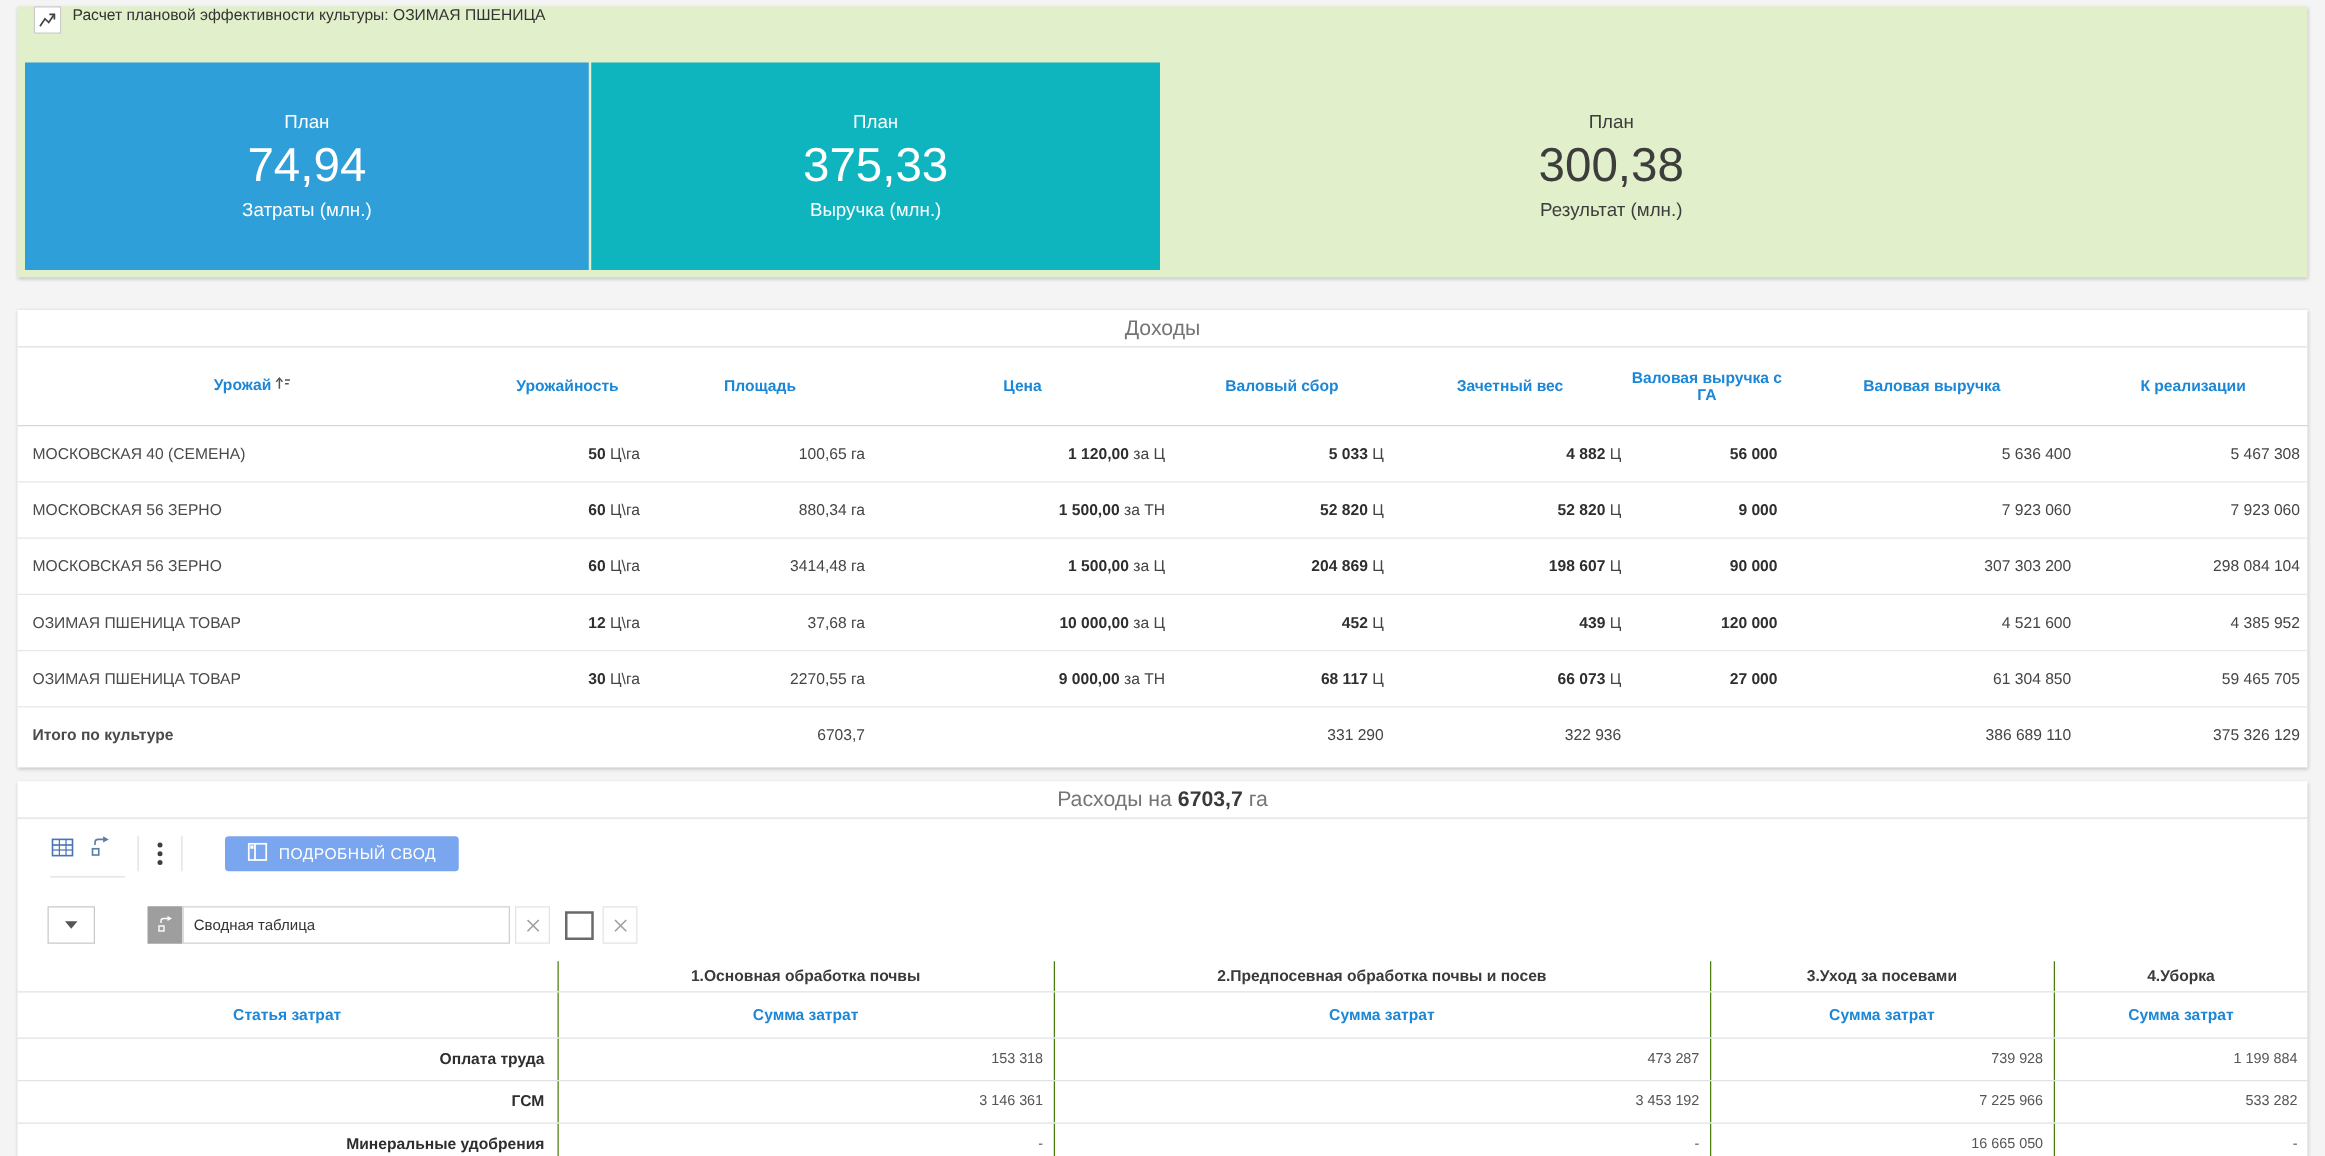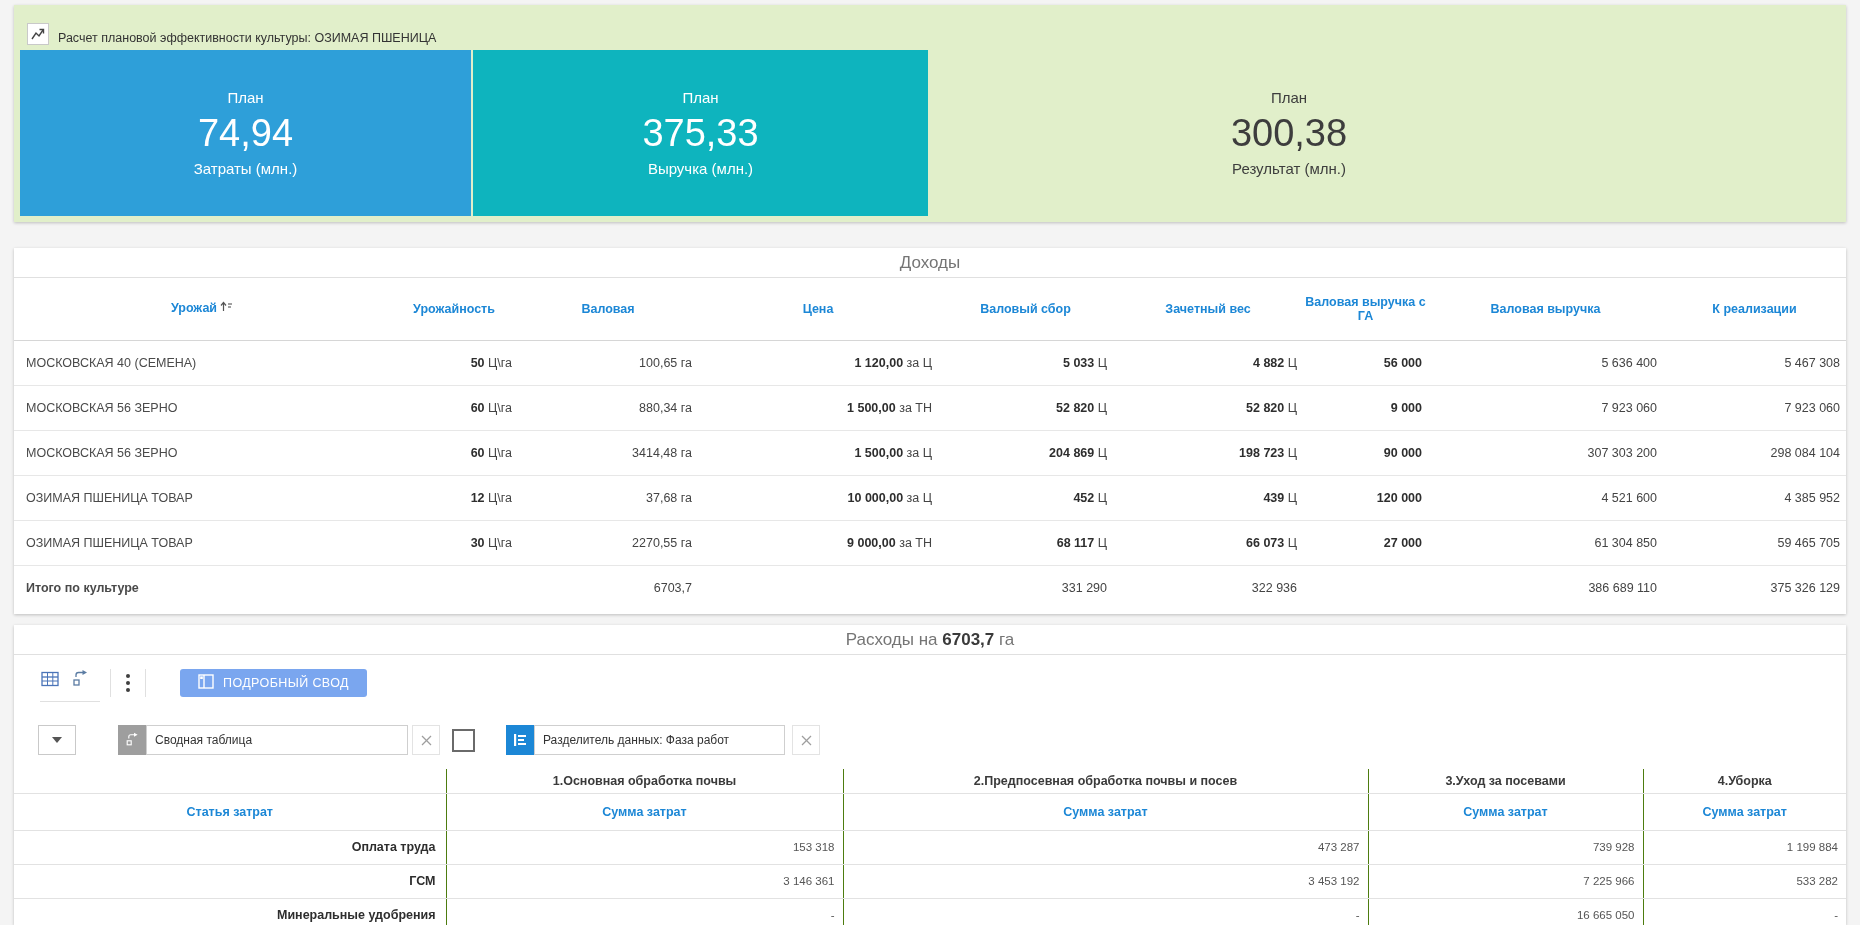"Расчет плановой эффективности культуры:" .kpi-title-row { align-items: flex-end -> flex-start }
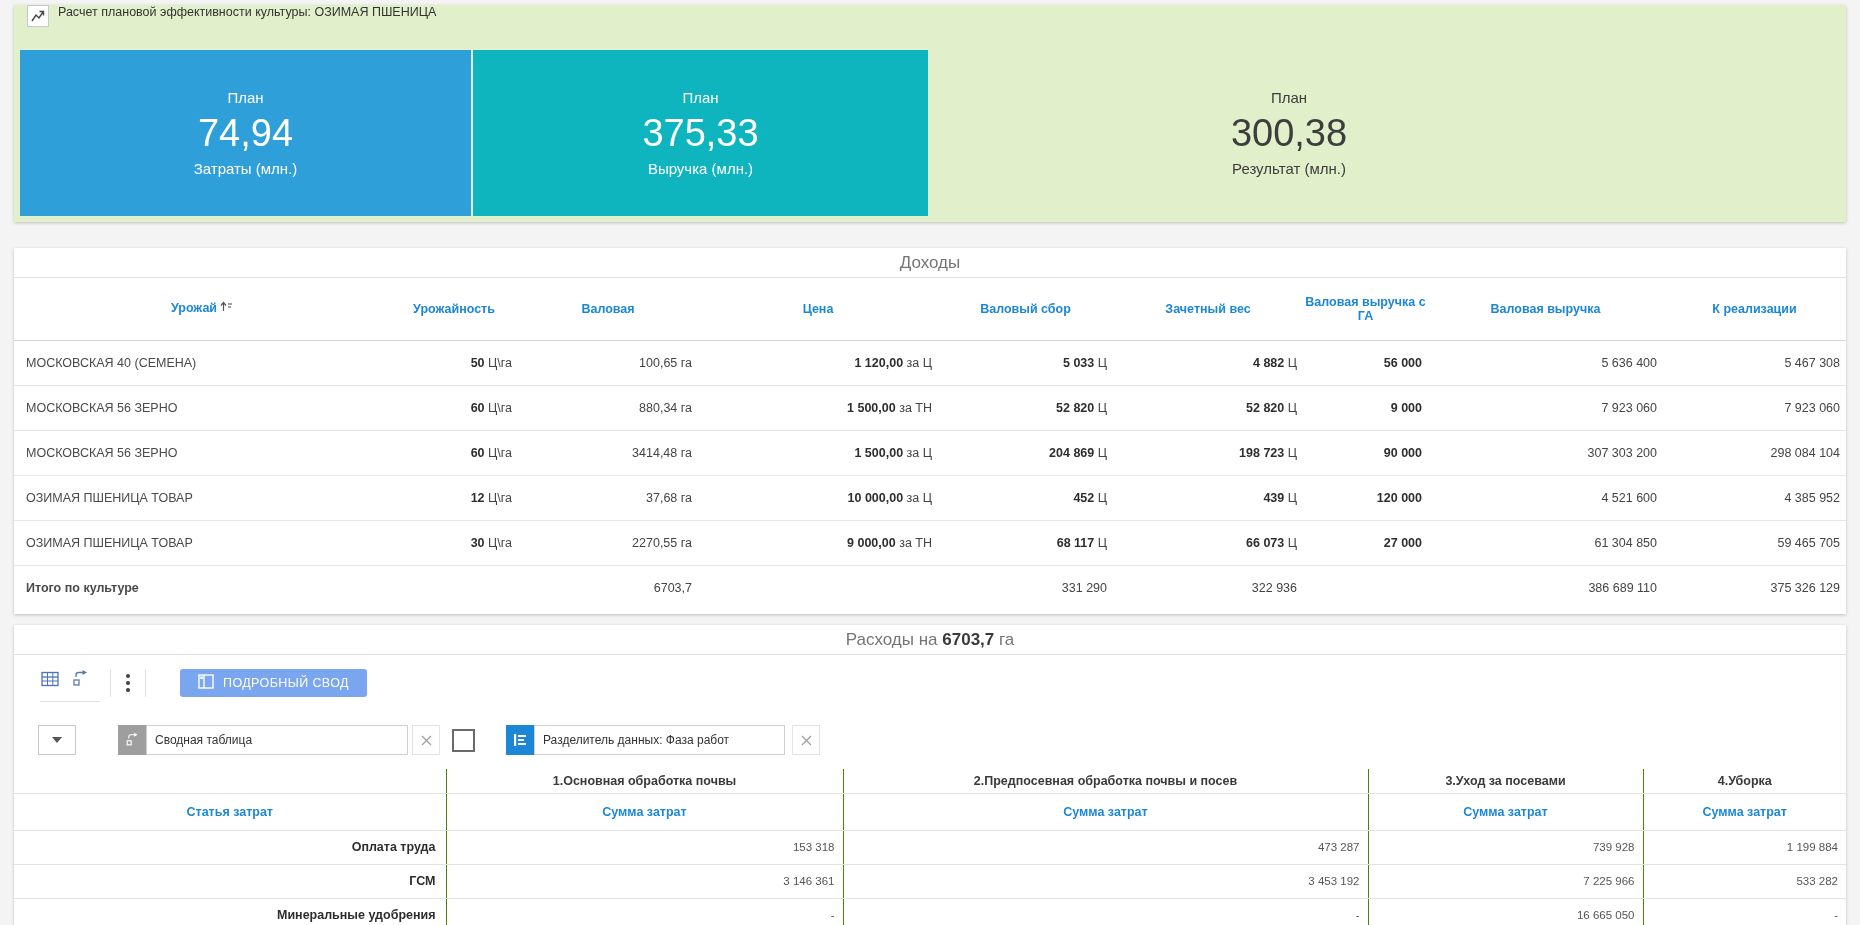"Валовая" th { text: Валовая -> Площадь }
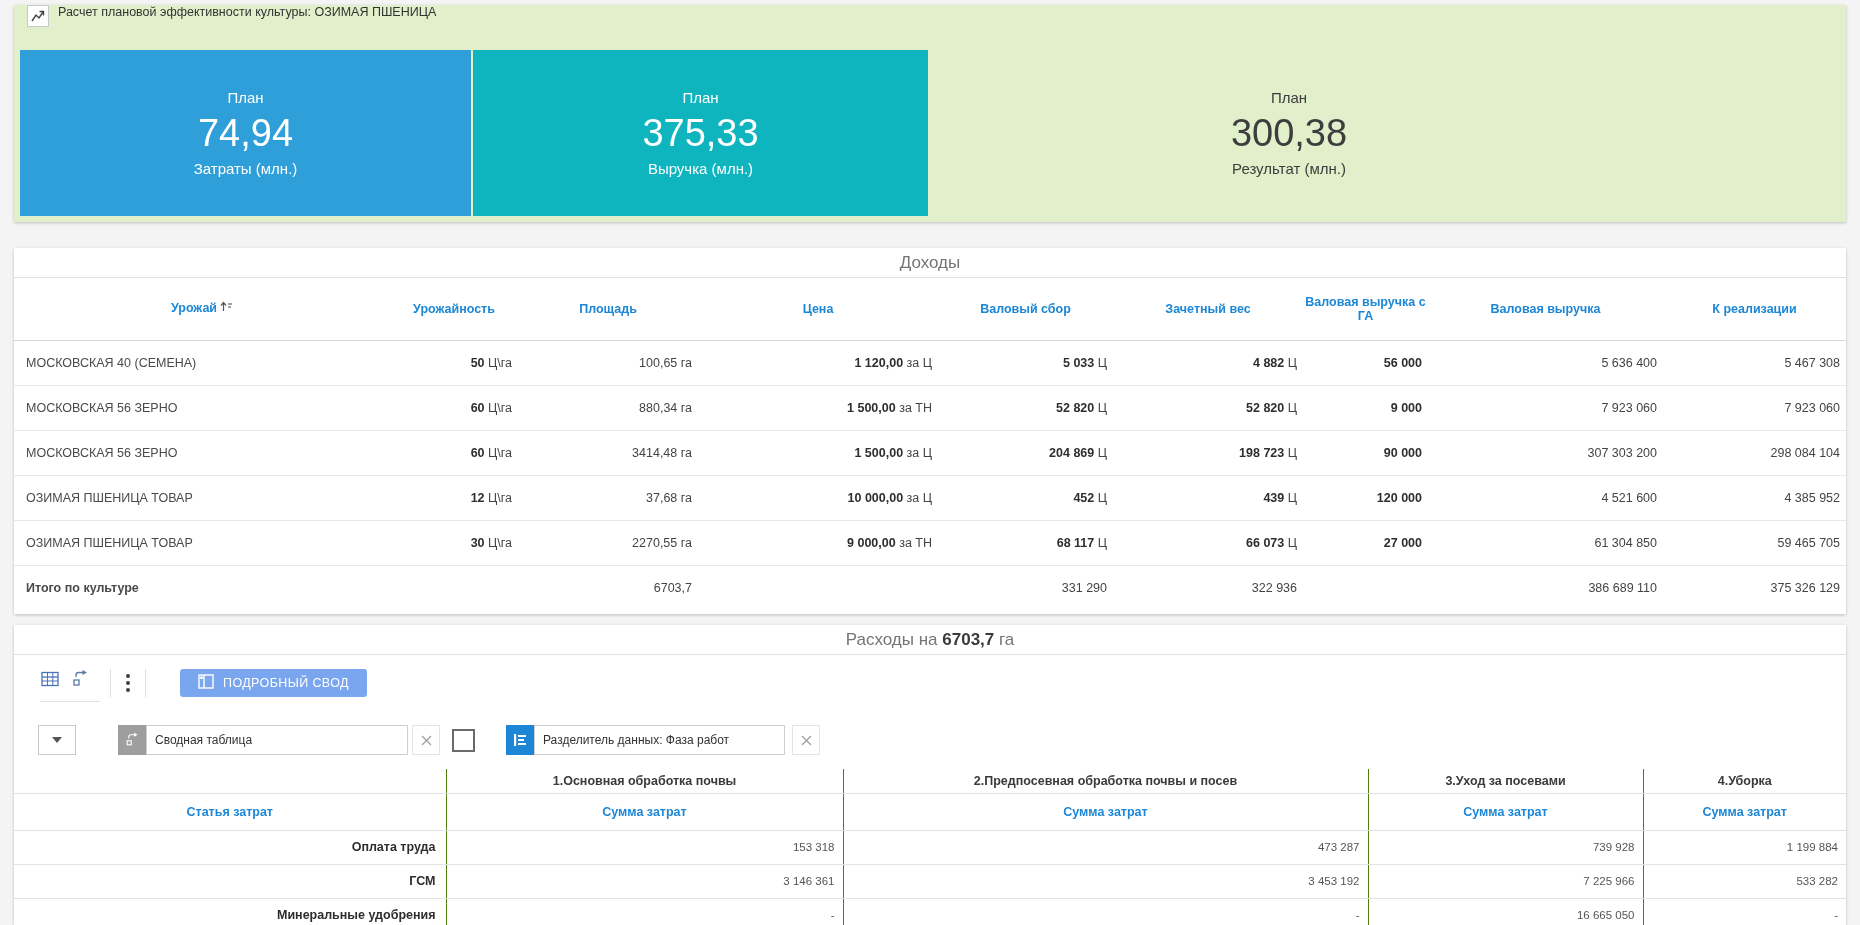"198 723" b { text: 198 723 -> 198 607 }
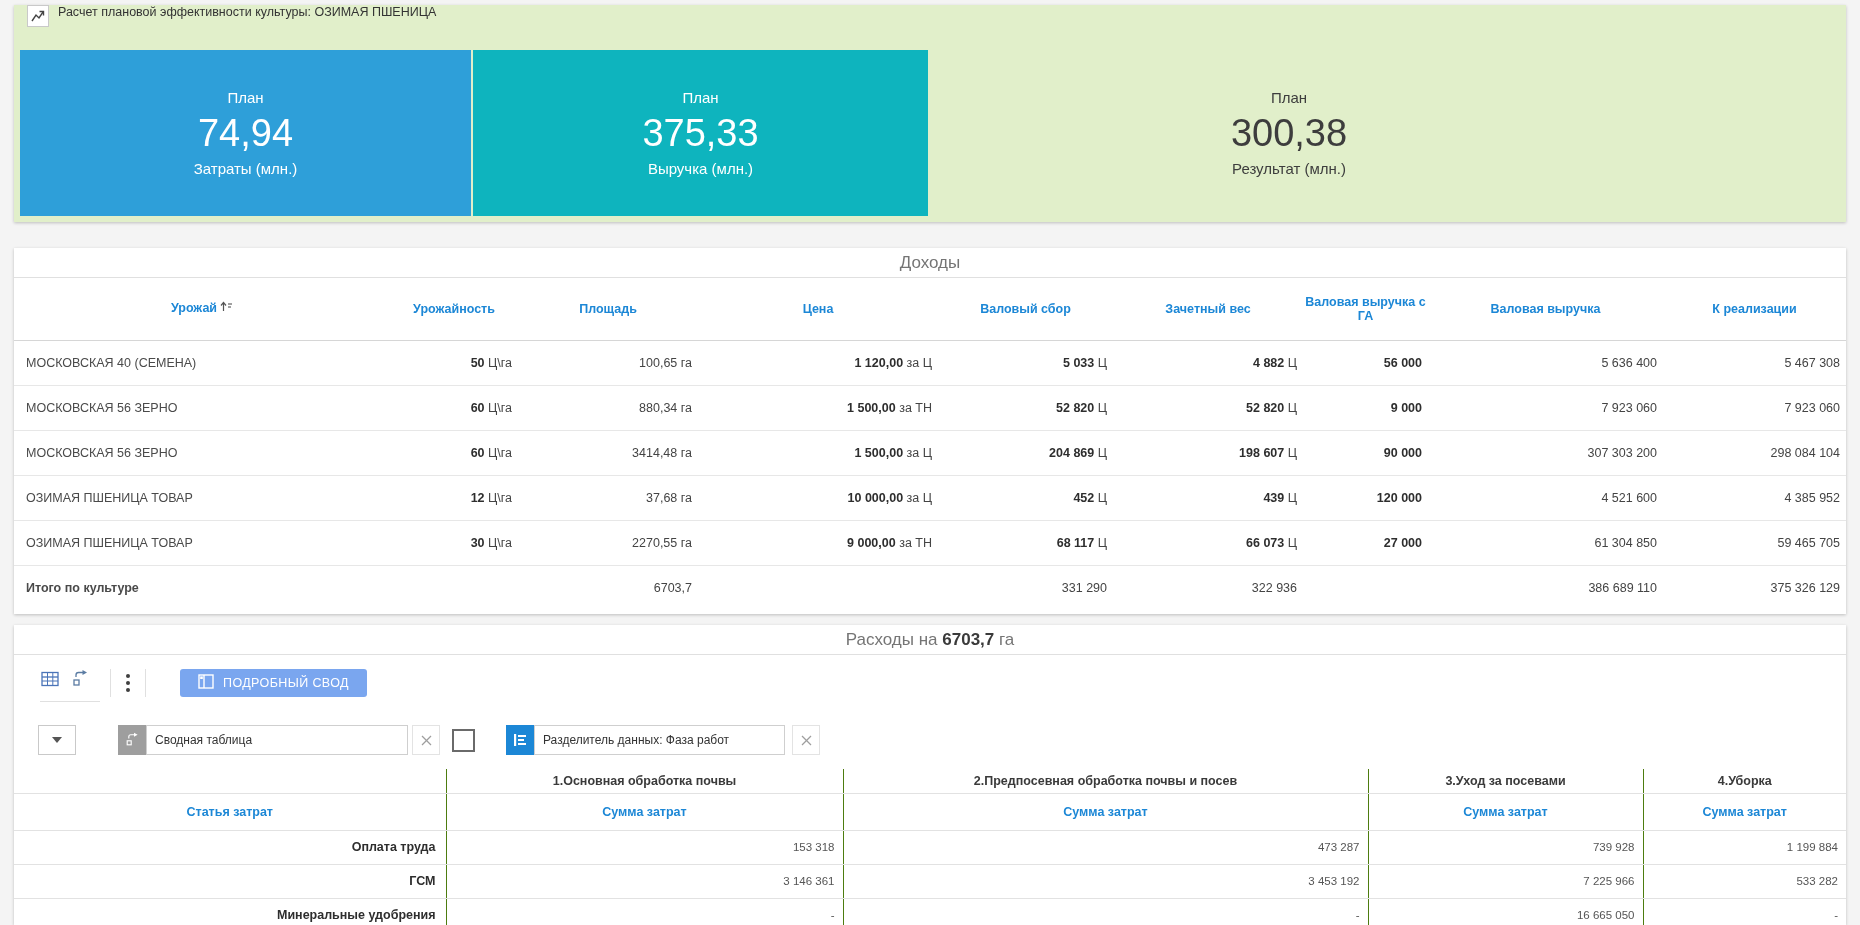"Разделитель данных: Фаза работ" div.field-group { html: <div> <span> <svg> <rect></rect> <rect></rect> <rect></rect> <rect></rect> </svg> </span> <input> </div> -> none }
